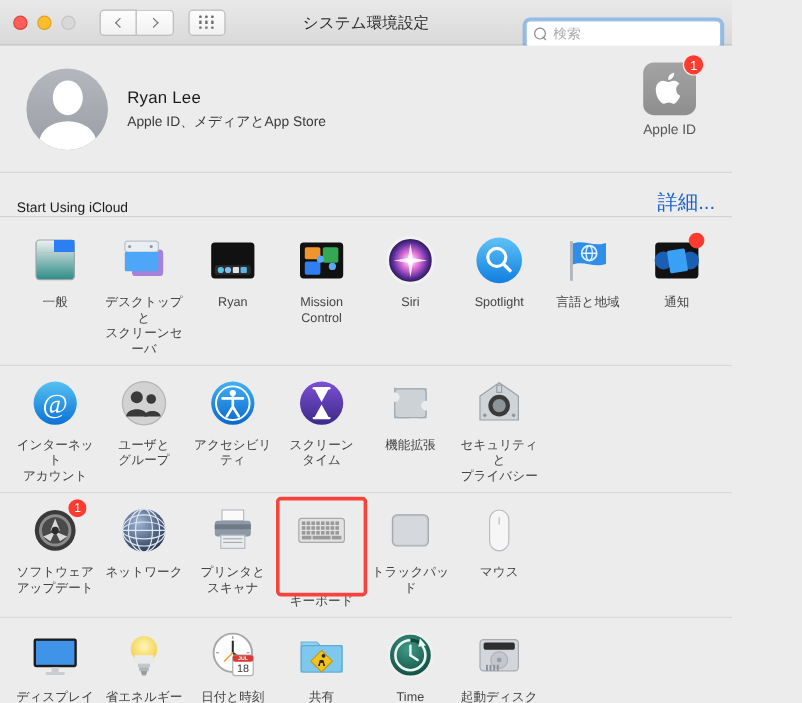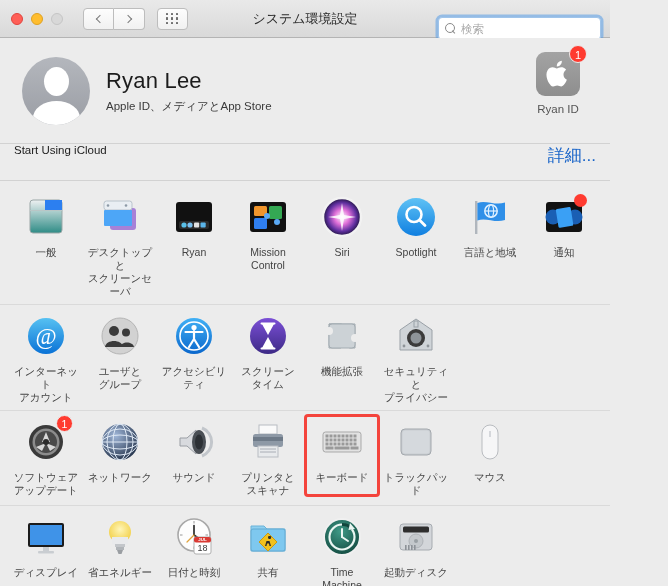"Ryan Lee" .acctname { font-size: 22px -> 14px }
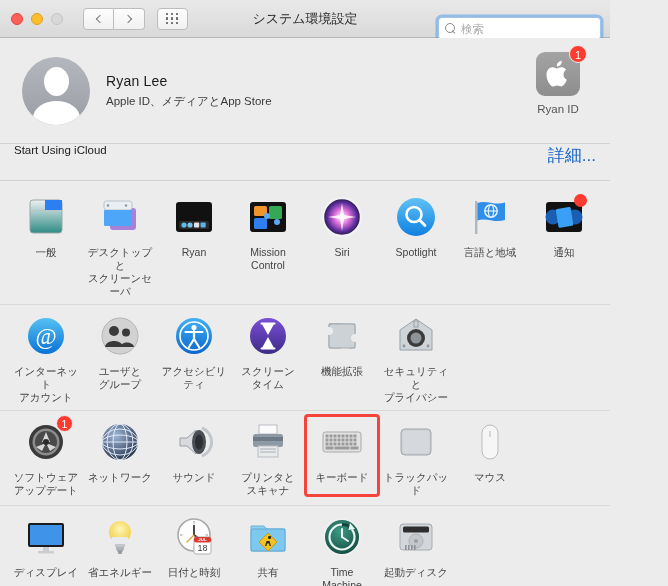"Ryan ID" div.appleid-label { text: Ryan -> Apple }
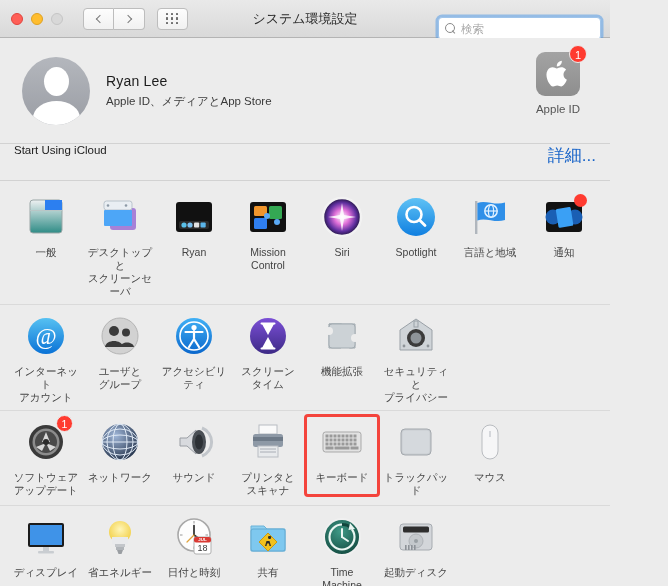"Start Using iCloud" .icloud-bar { align-items: flex-start -> flex-end }
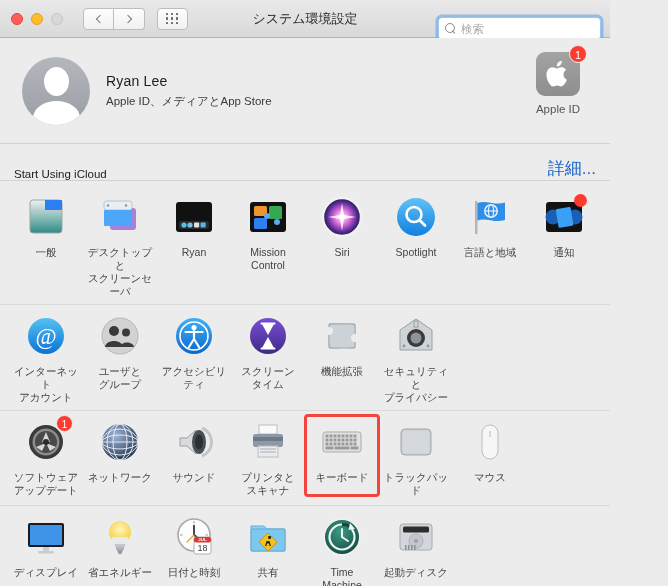"サウンド" div.cell { html: <div> <div> <svg> <path></path> <ellipse></ellipse> <ellipse></ellipse> <path></path> </svg> </div> <div>サウンド</div> </div> -> none }
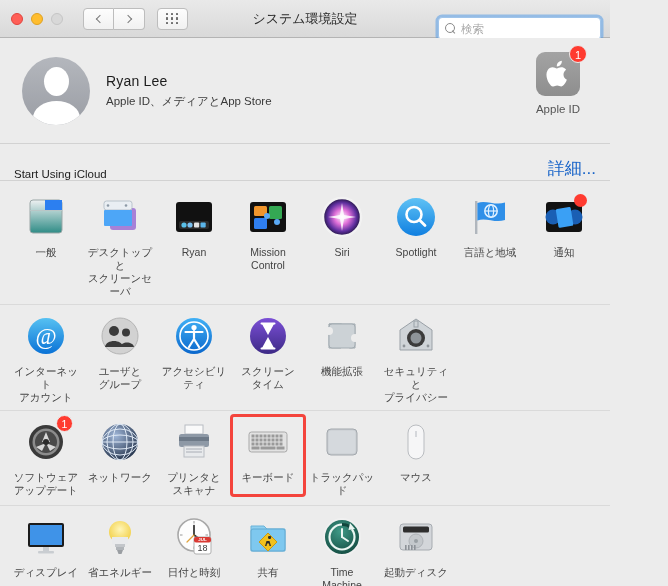"キーボード" .cell.highlight { gap: none -> 24px }
